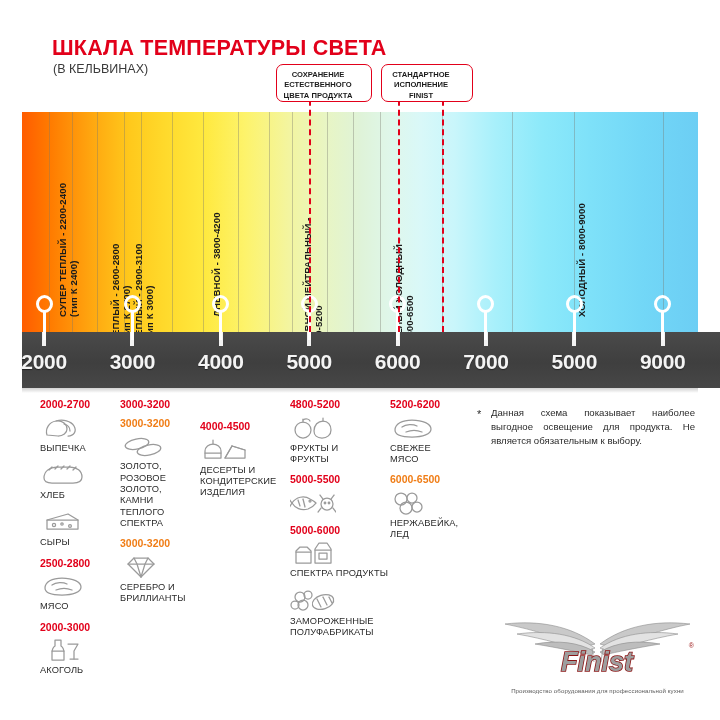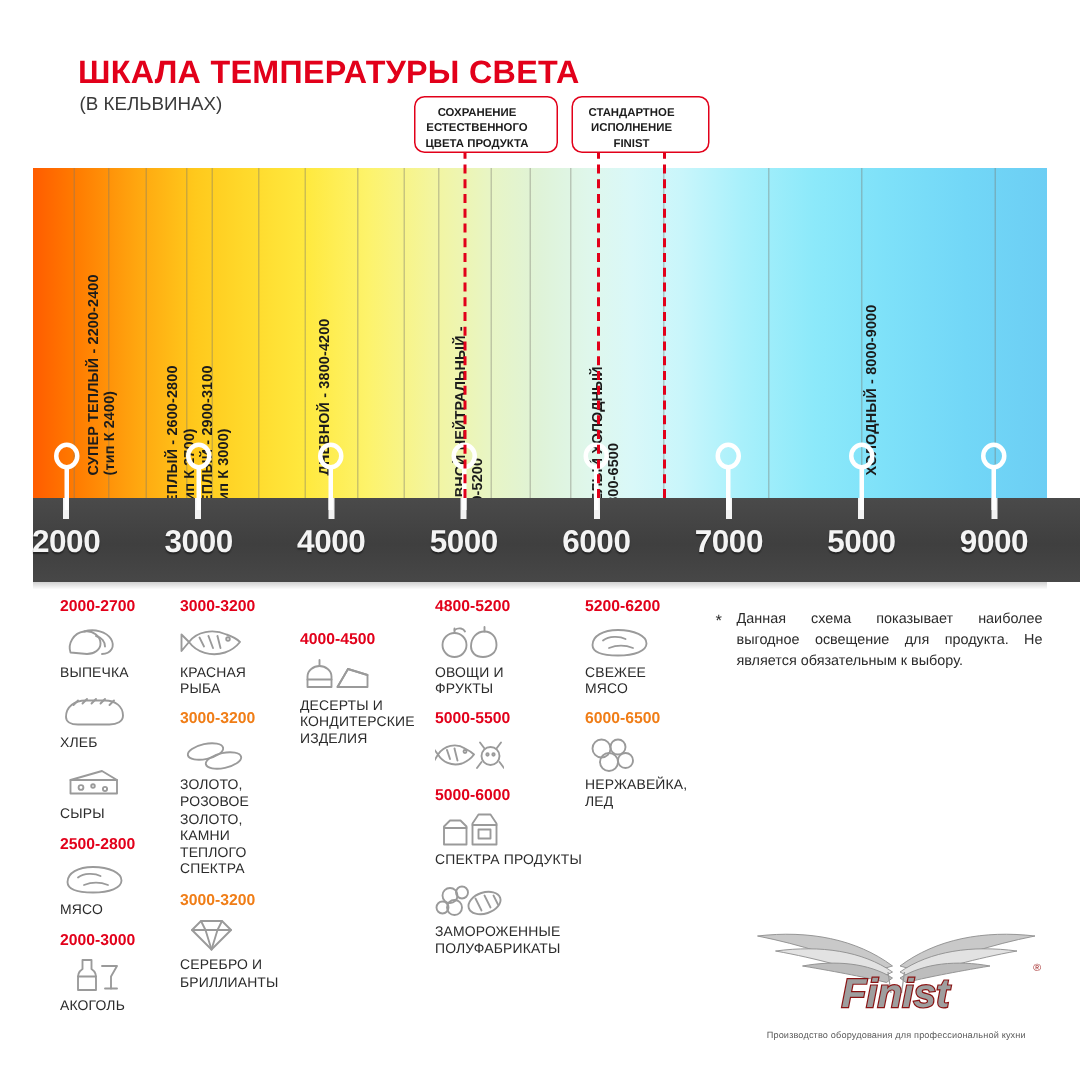"КРАСНАЯ" div.entry { html: <div> <div><svg> <g> <path></path> <path></path> <circle></circle> <path></path> <path></path> <path></path> </g> </svg></div> <div> <div>КРАСНАЯ</div> <div>РЫБА</div> </div> </div> -> none }
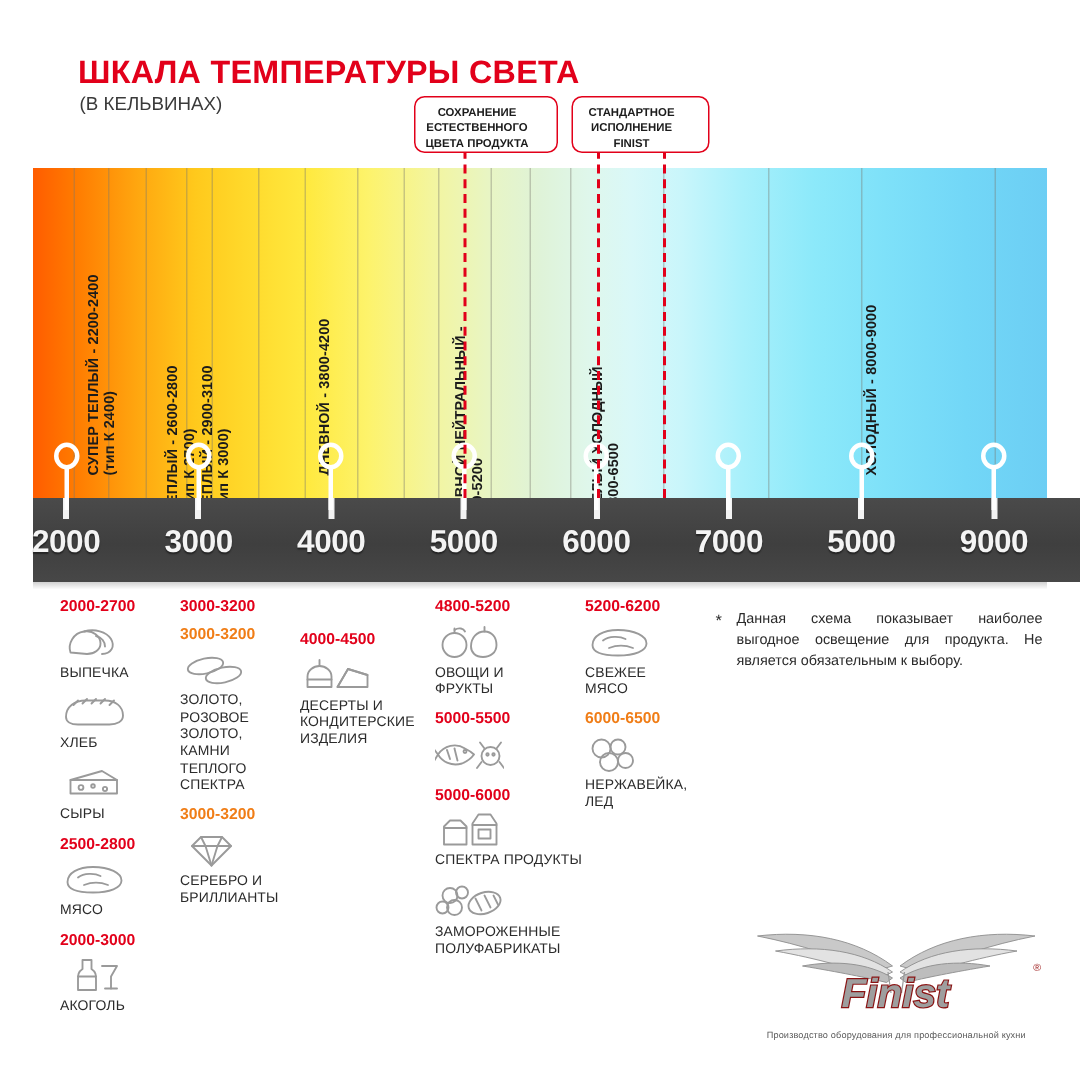"ОВОЩИ И" div { text: ОВОЩИ -> ФРУКТЫ }
